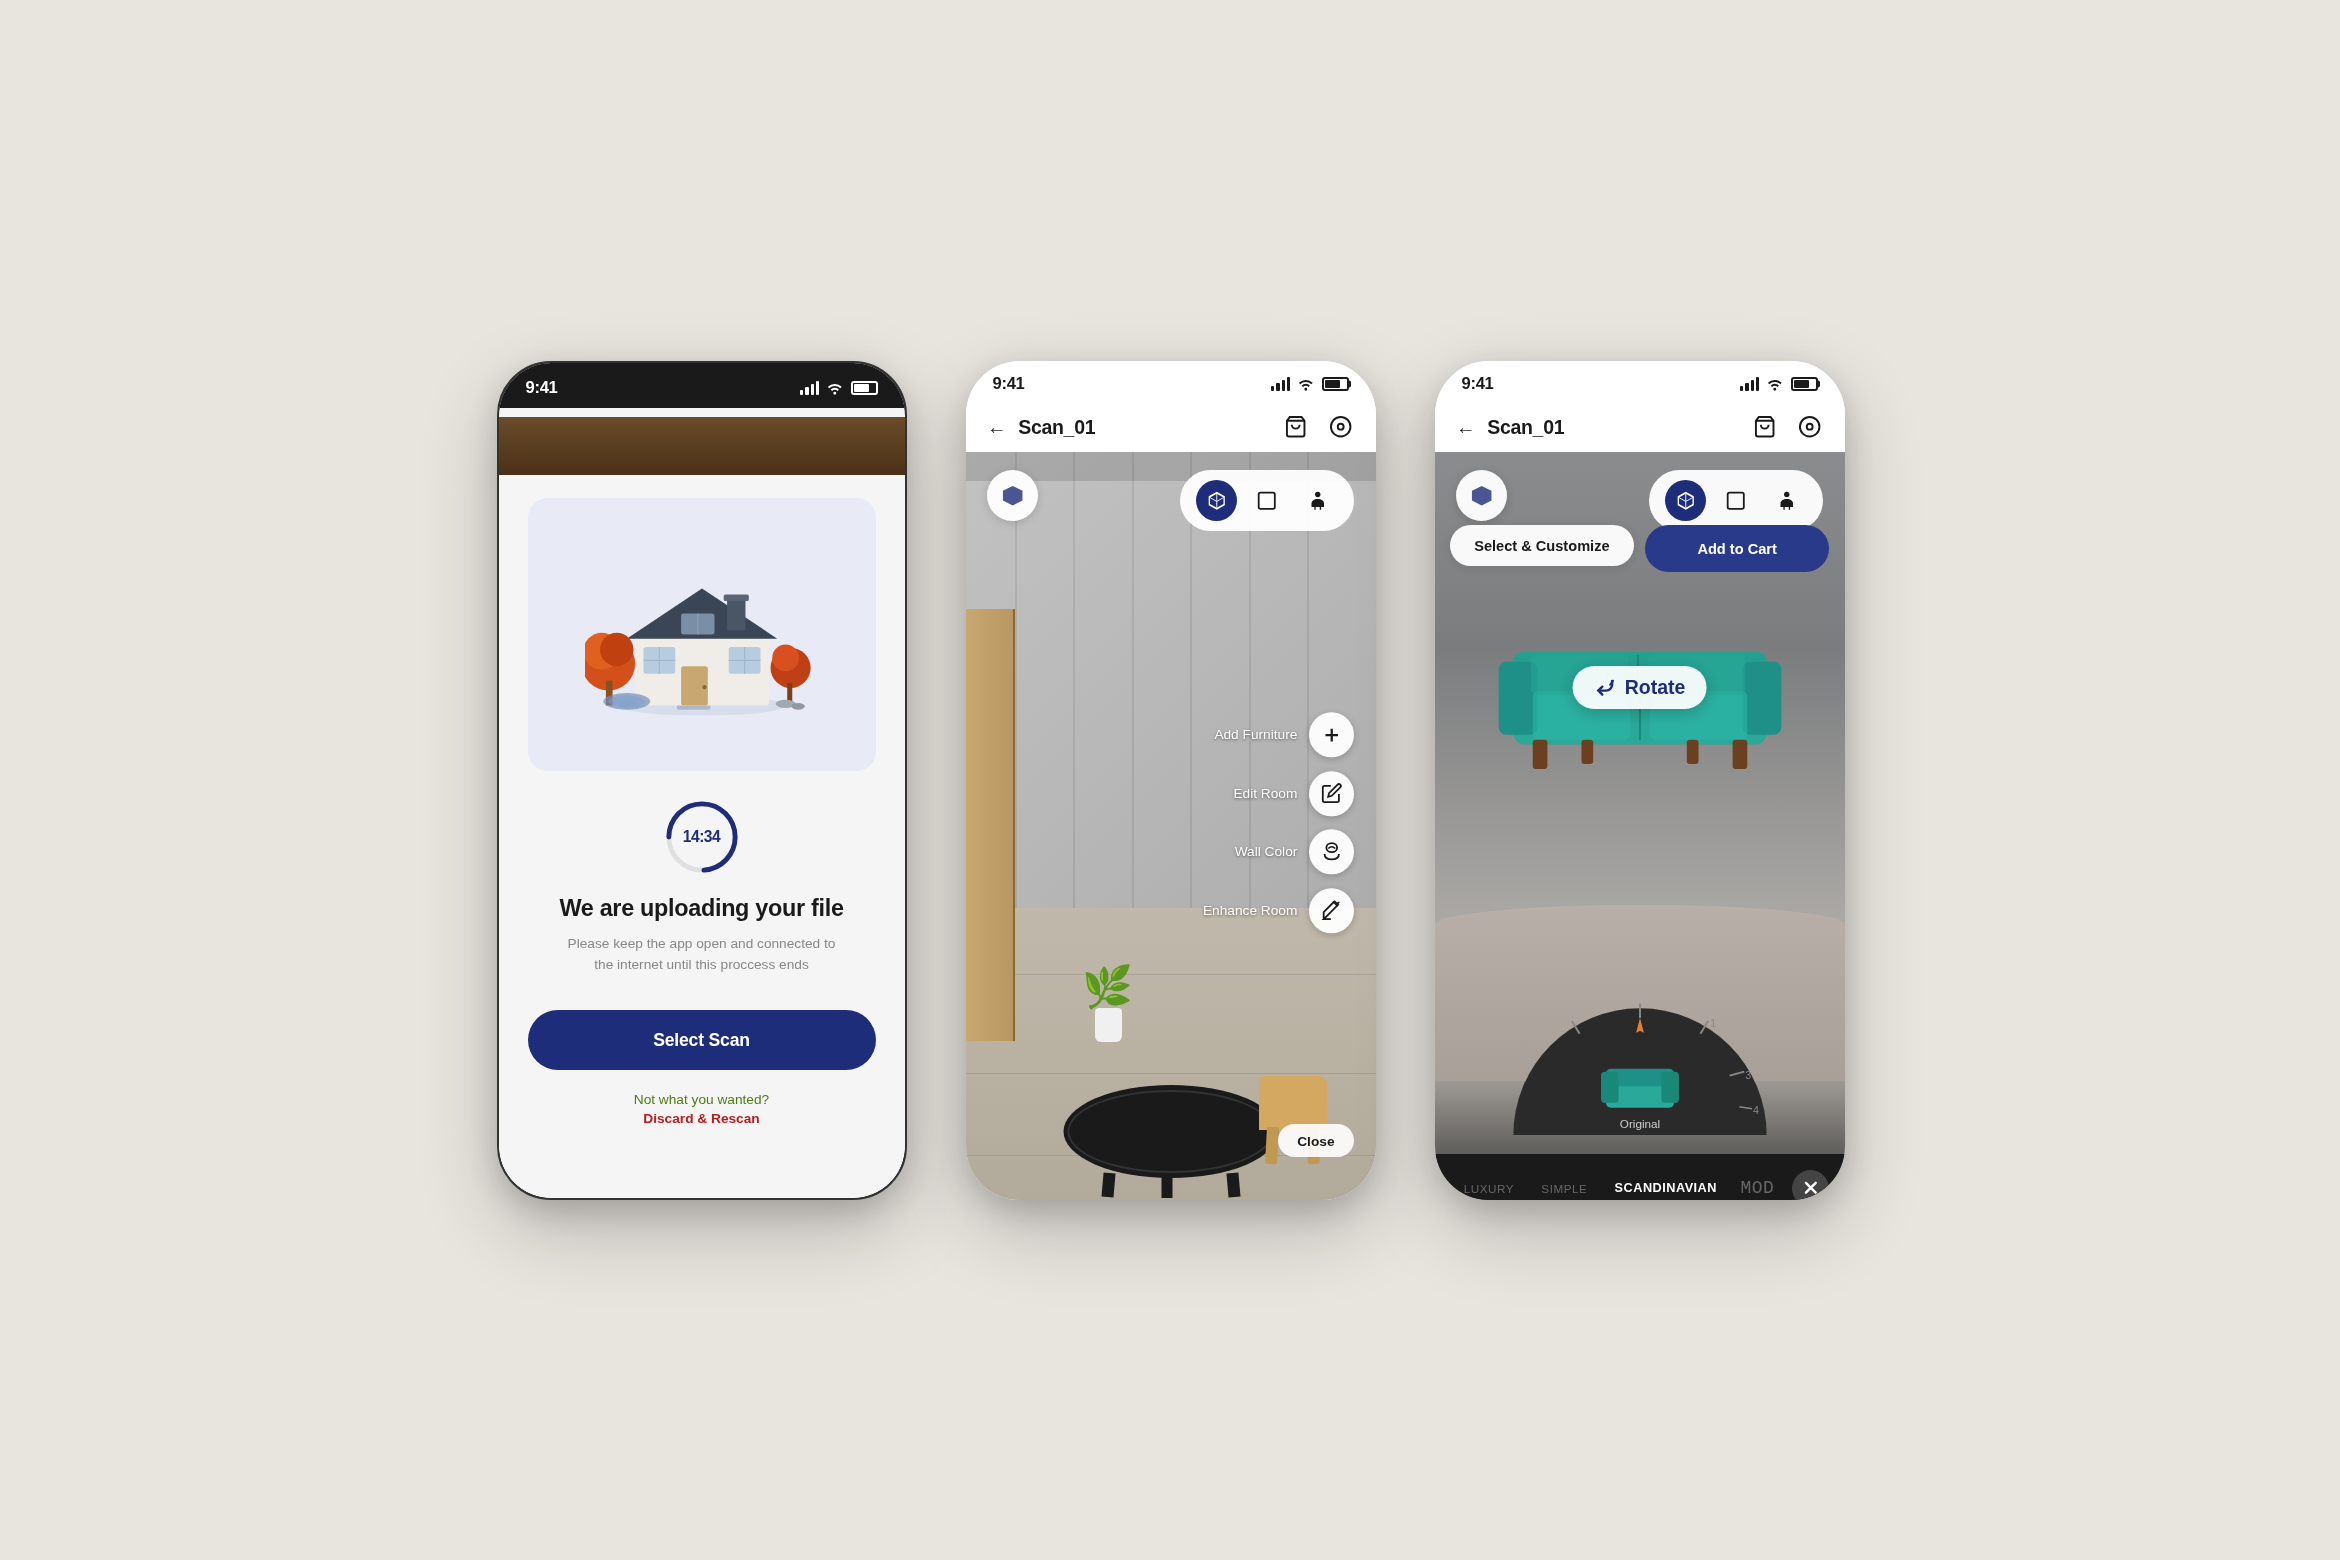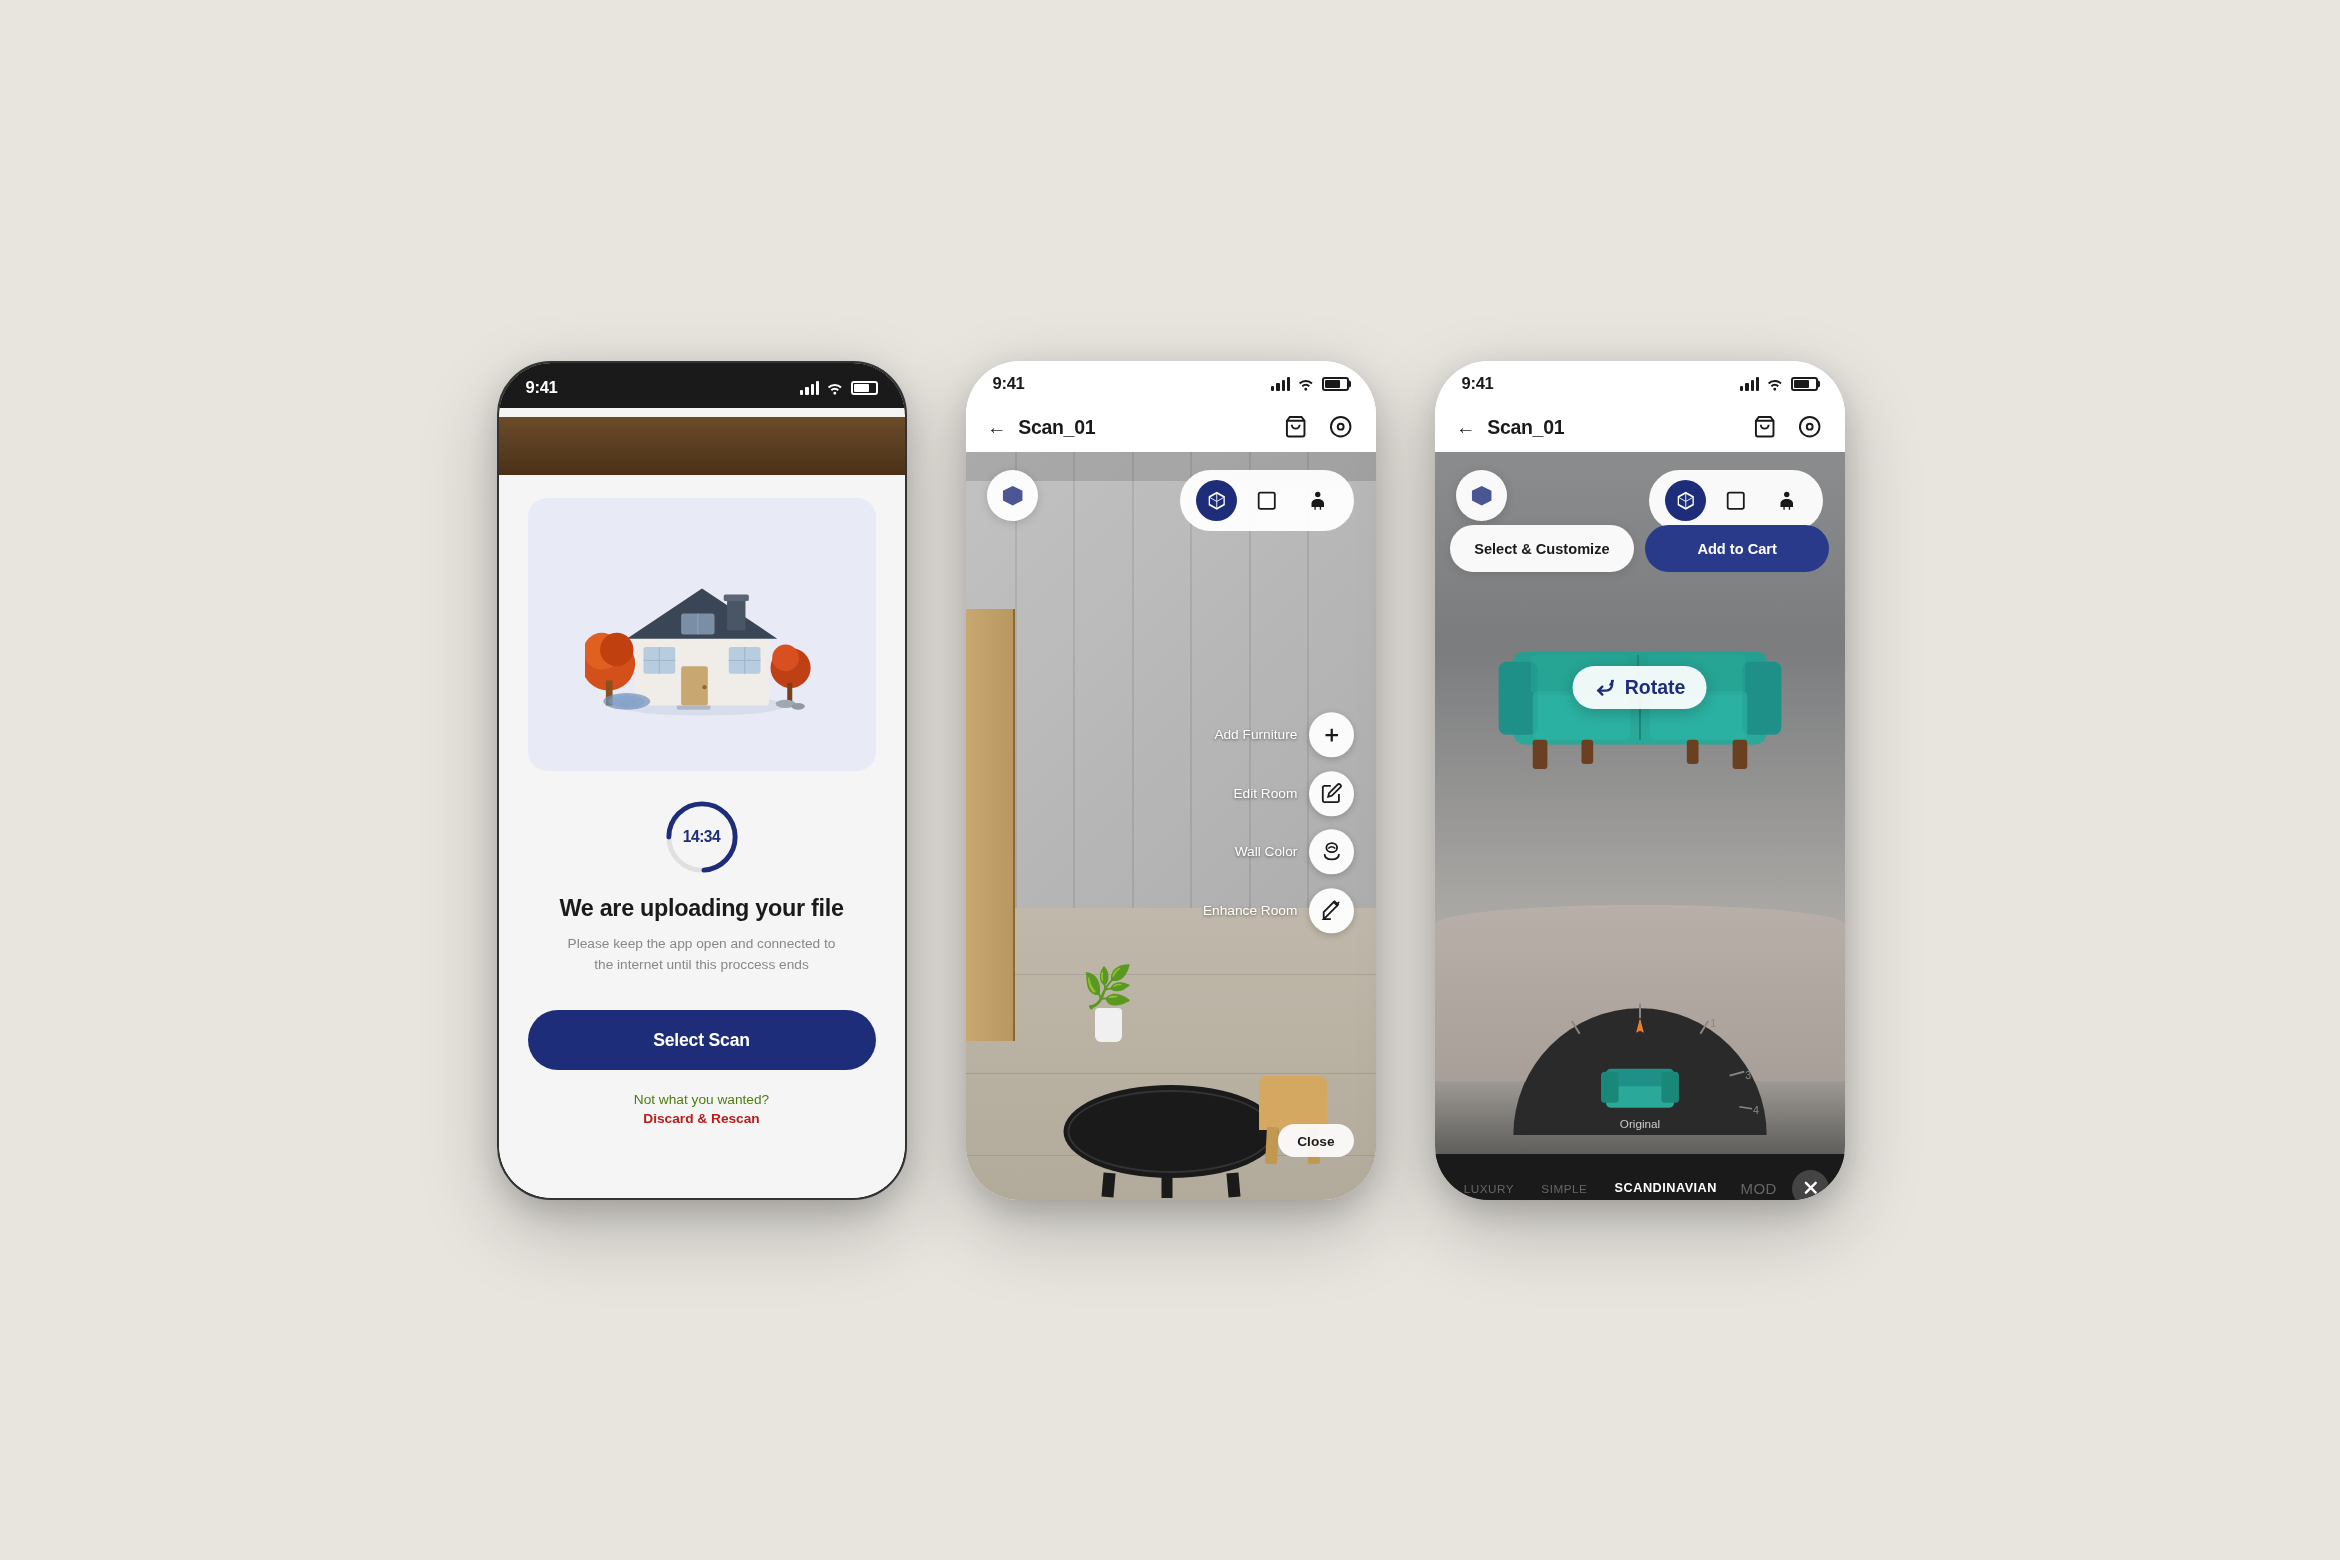"Select & Customize" .select-btn { height: 47px -> 41px }
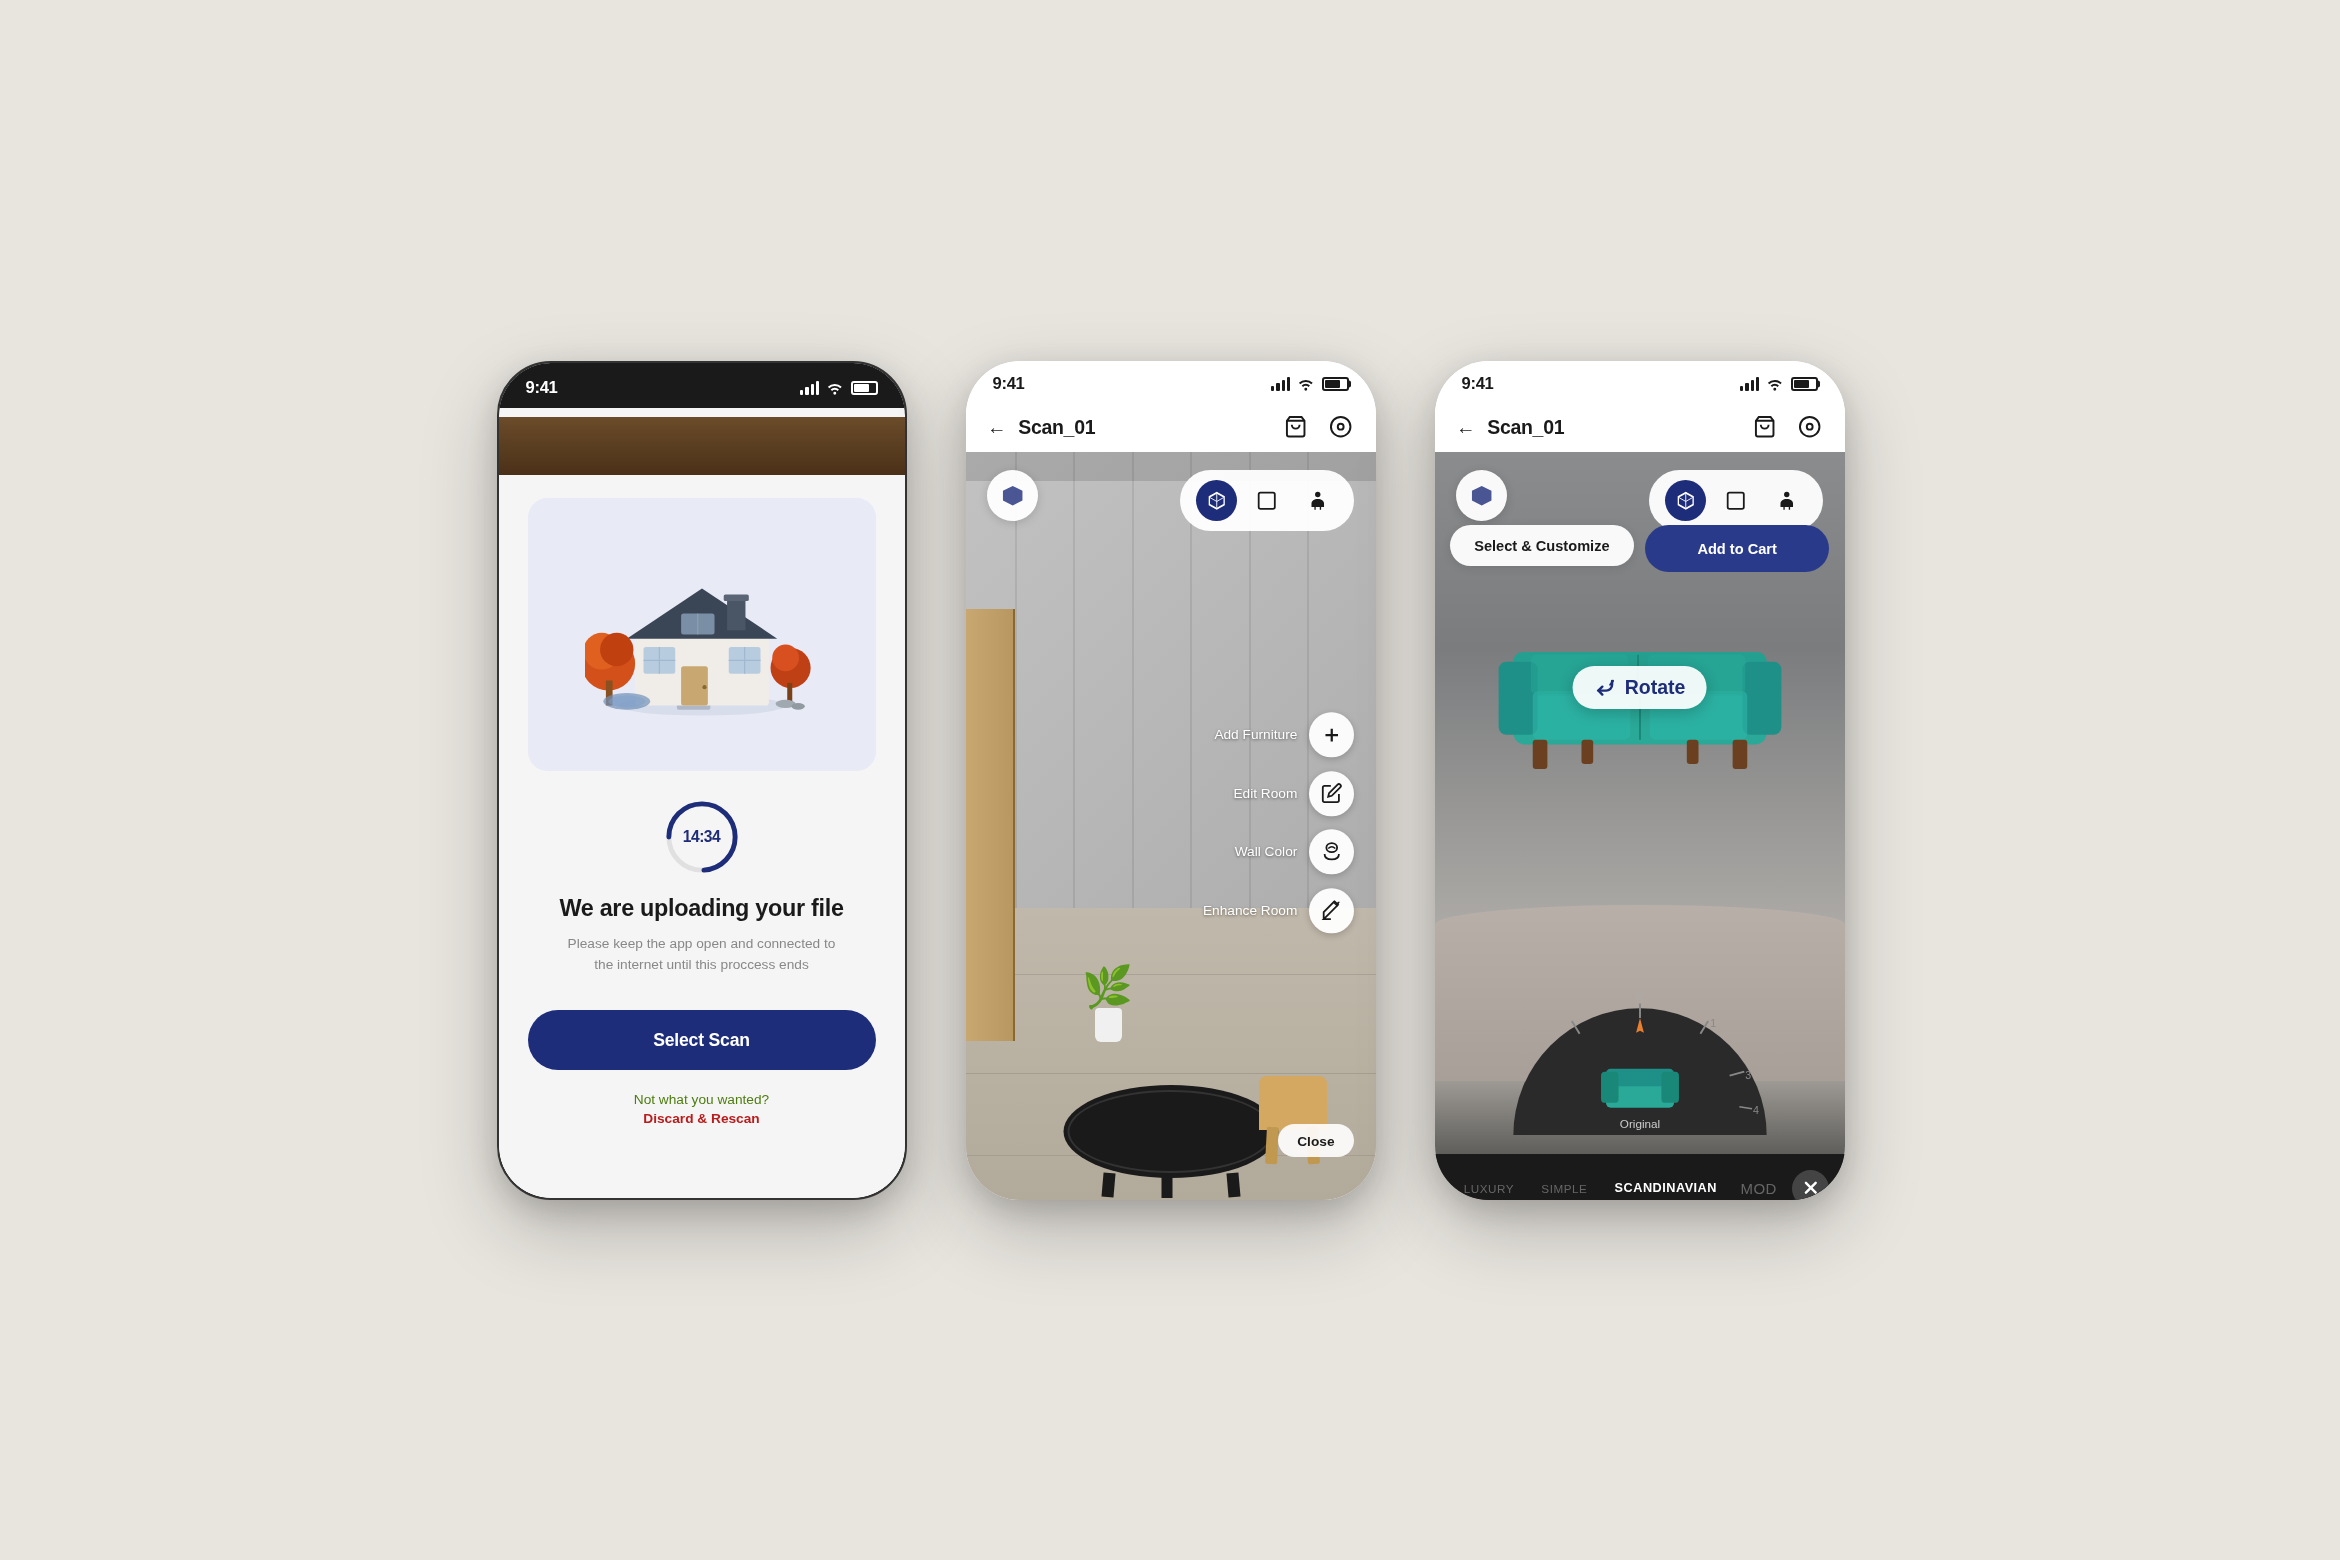"MOD" span { font-family: none -> Liberation Mono, monospace; font-size: 15px -> 18px }
